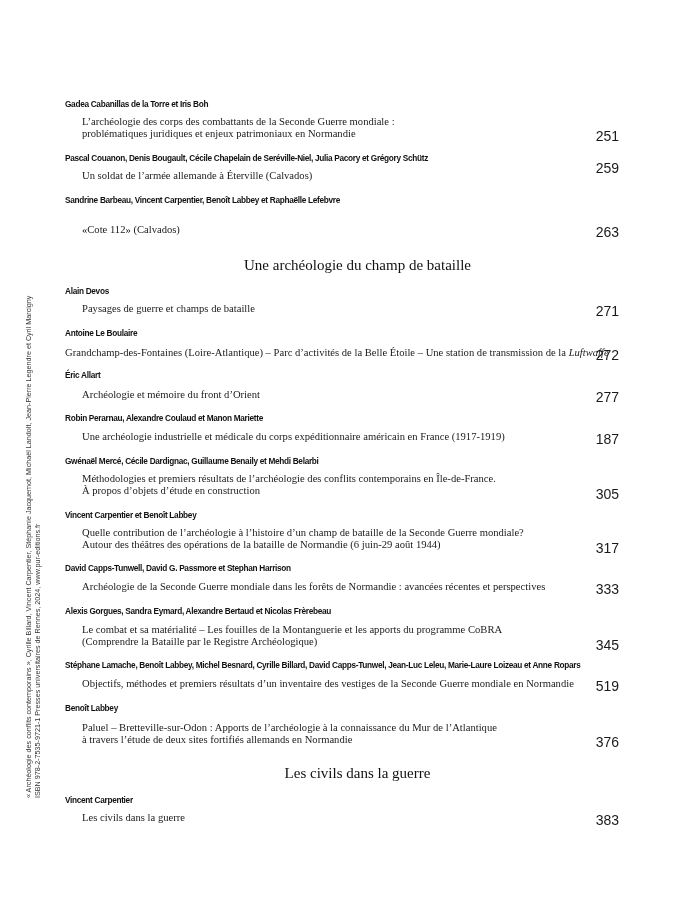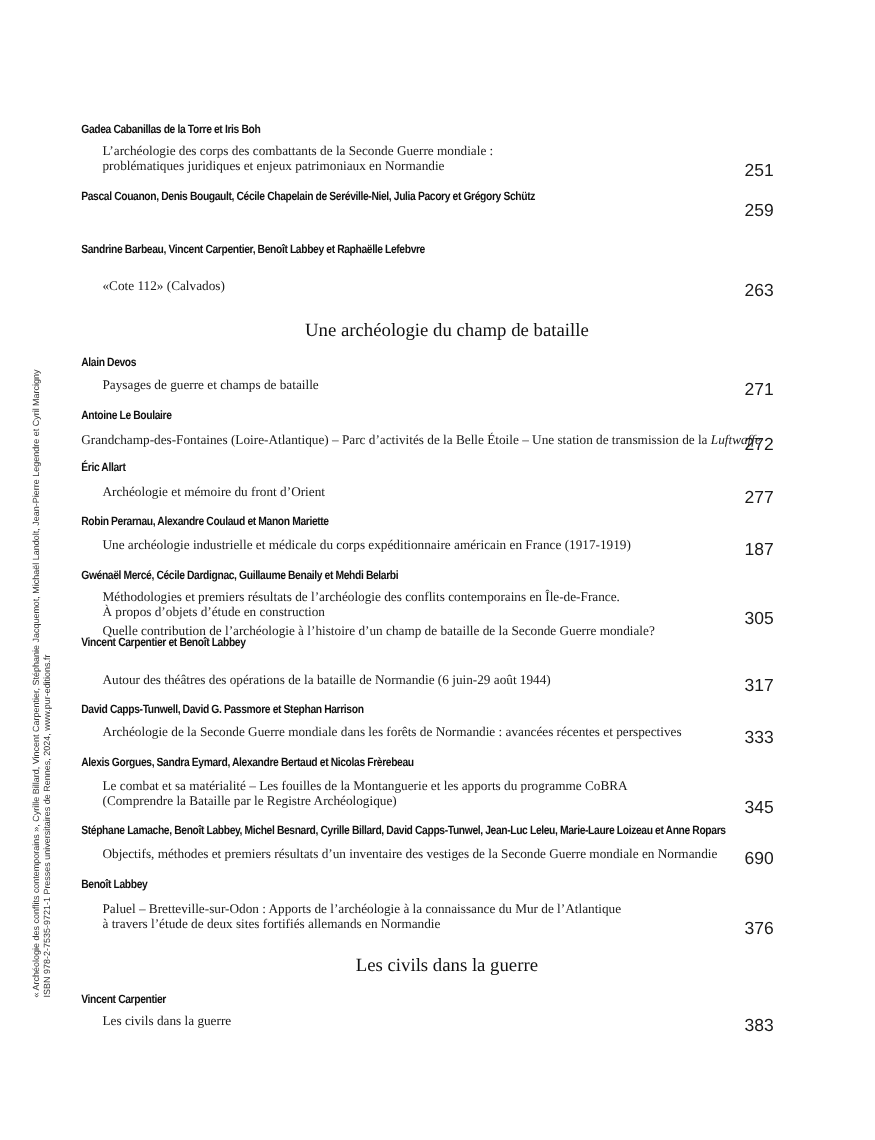"Un soldat de l’armée allemande" div.title { html: none -> <div>Un soldat de l’armée allemande à Éterville (Calvados)</div> }
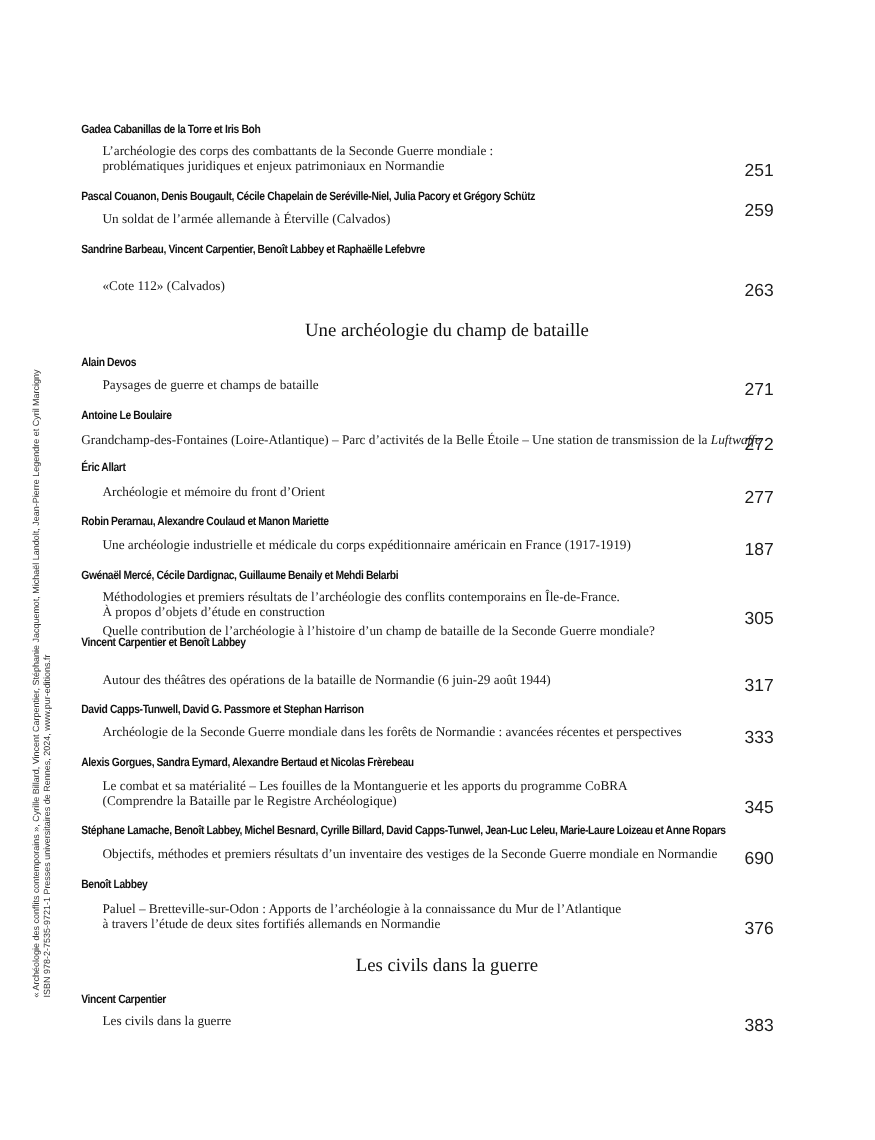"Quelle contribution de l’archéologie à" div.title { top: 500px -> 527px }
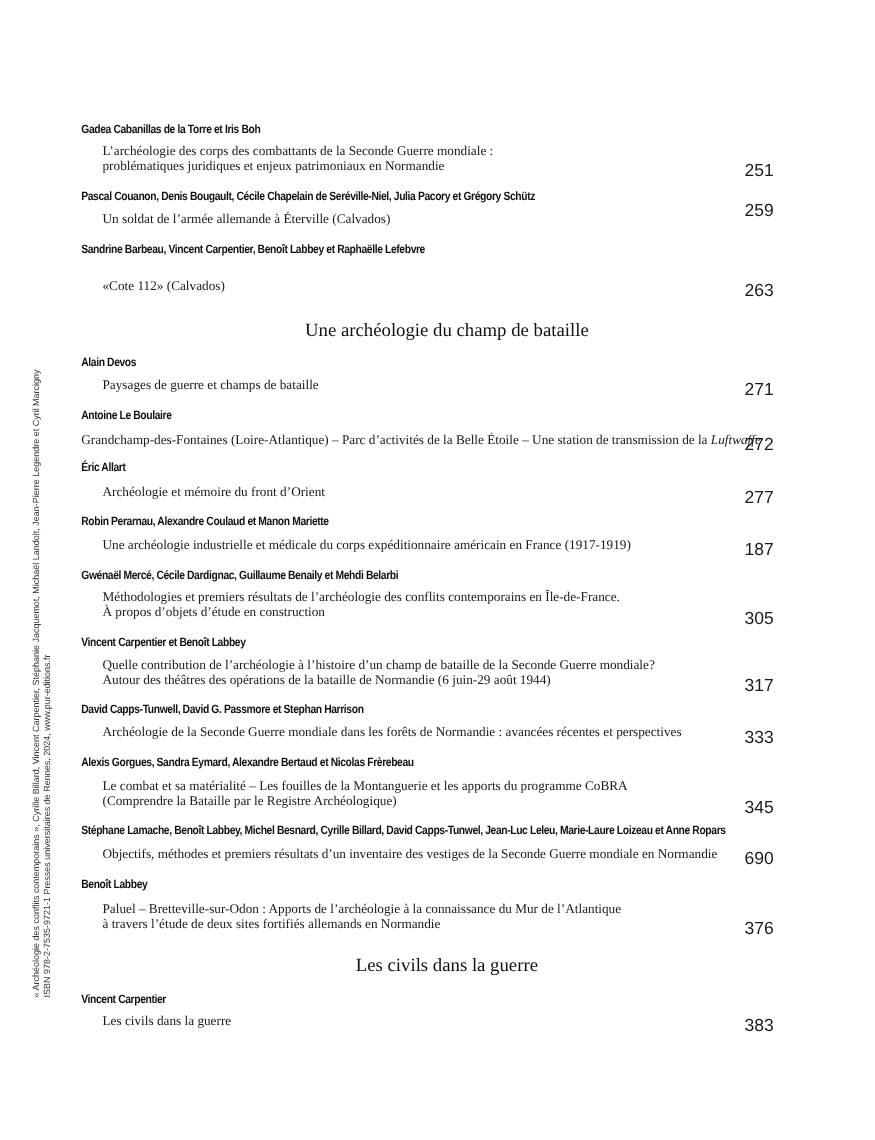"690" div.pagenum { text: 690 -> 519 }
